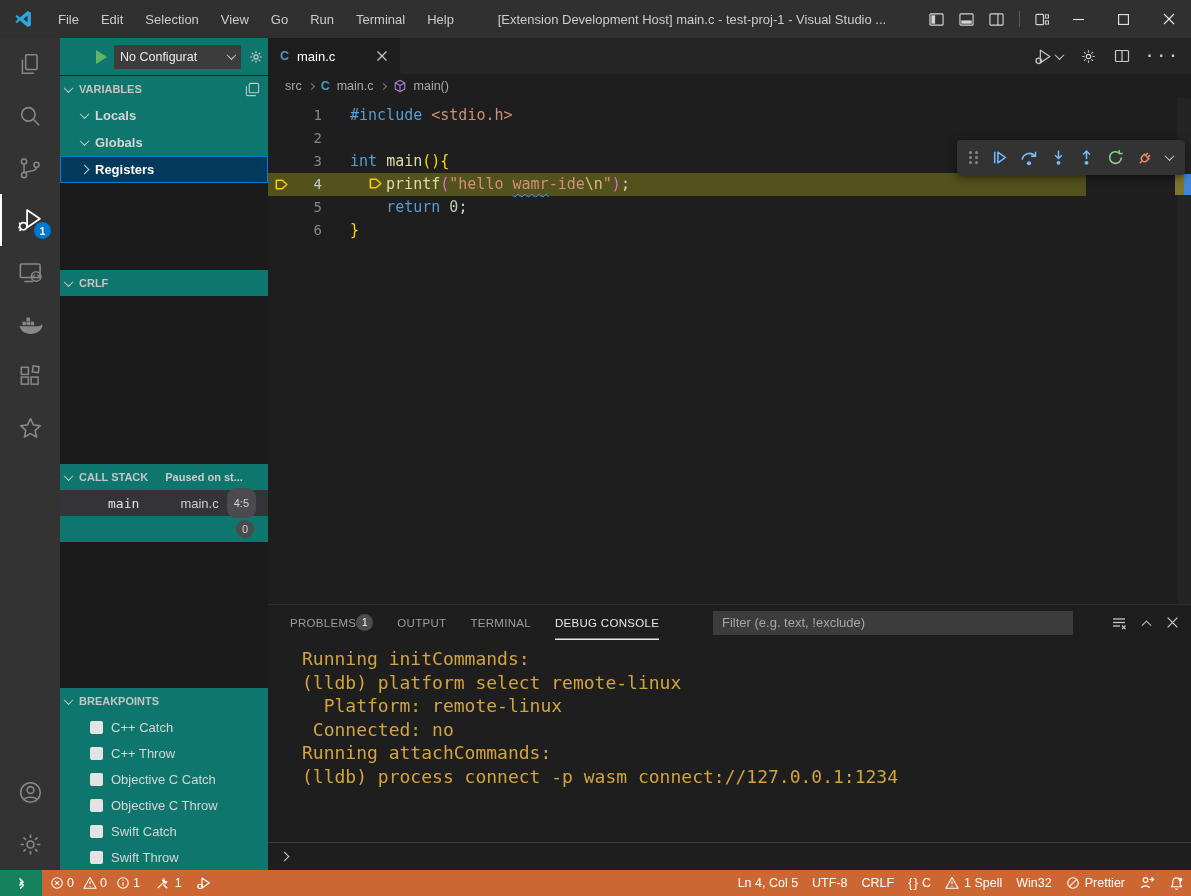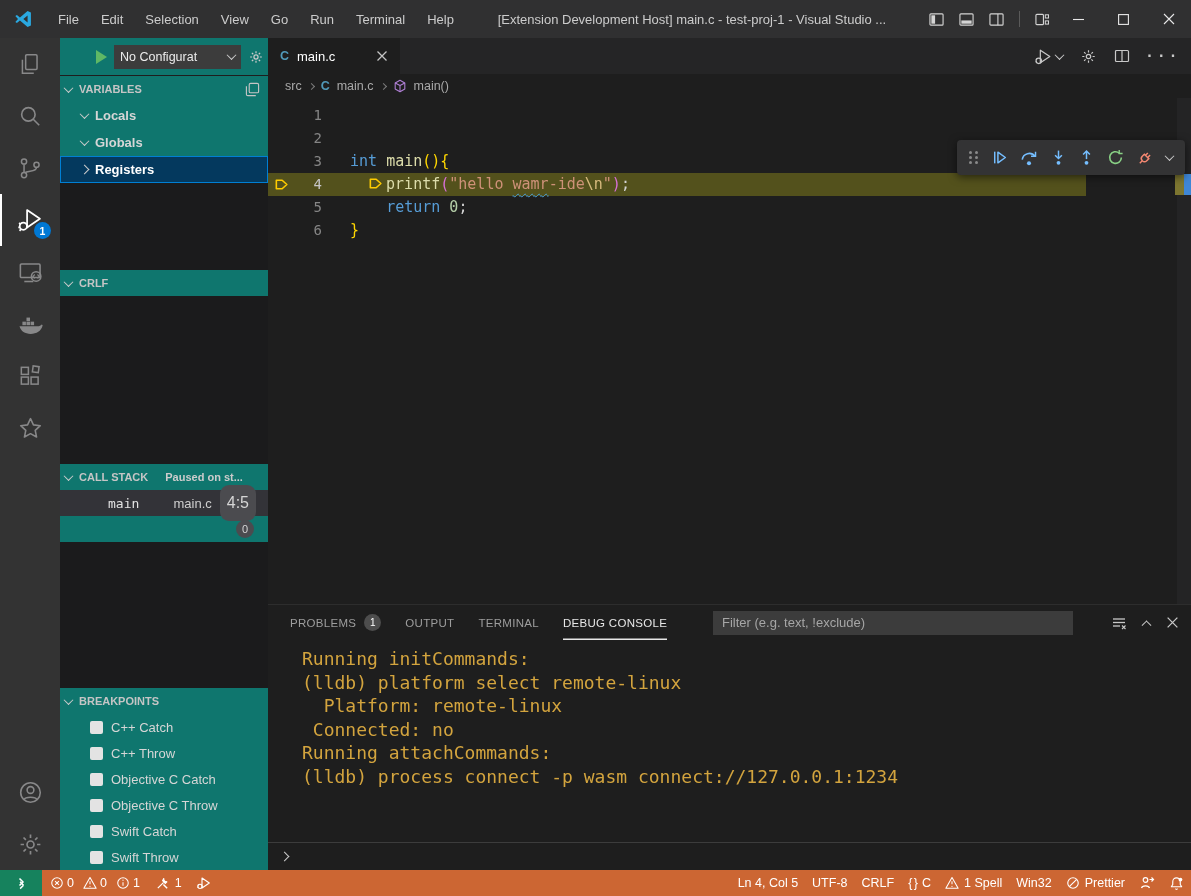"#include <stdio.h>" span.ltext { html: none -> <span><span>#include</span><span> </span><span>&lt;stdio.h&gt;</span></span> }
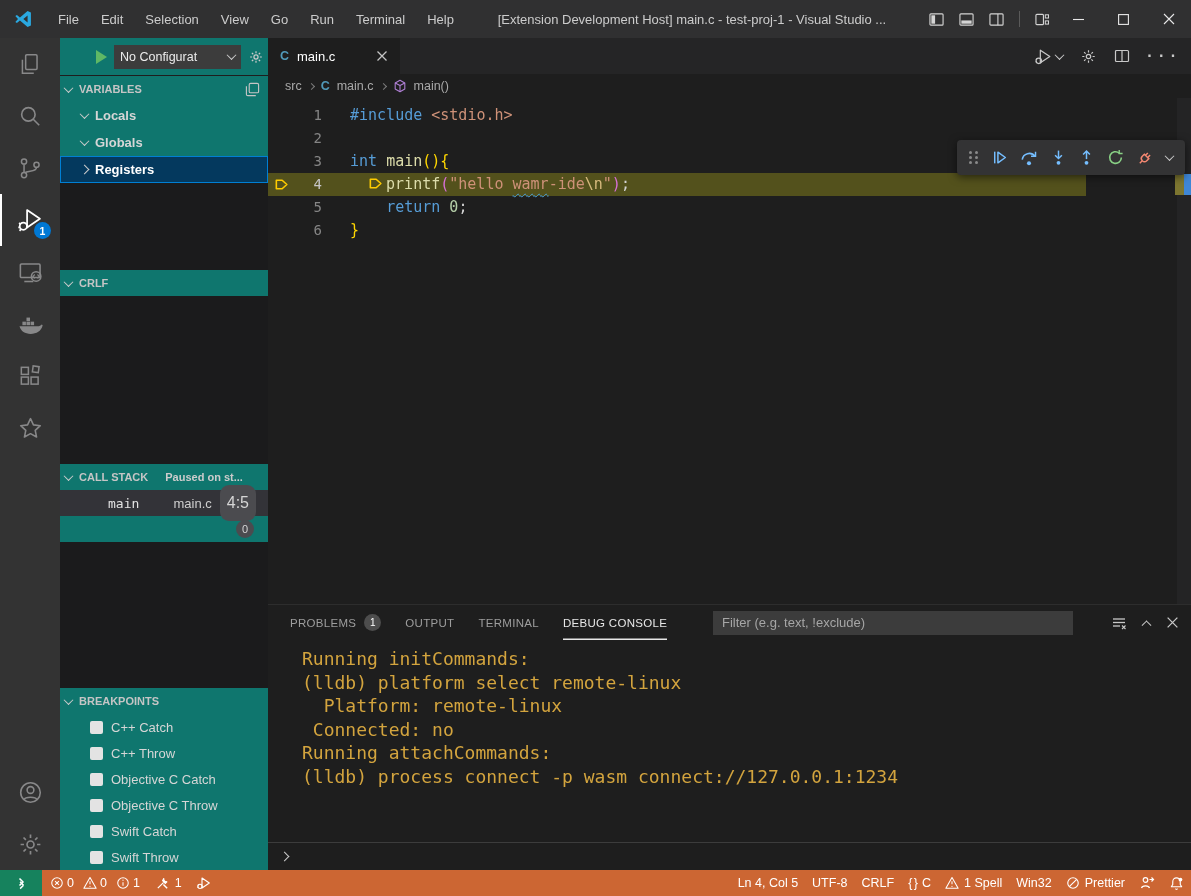"4:5" .pill { font-size: 16px -> 11px }
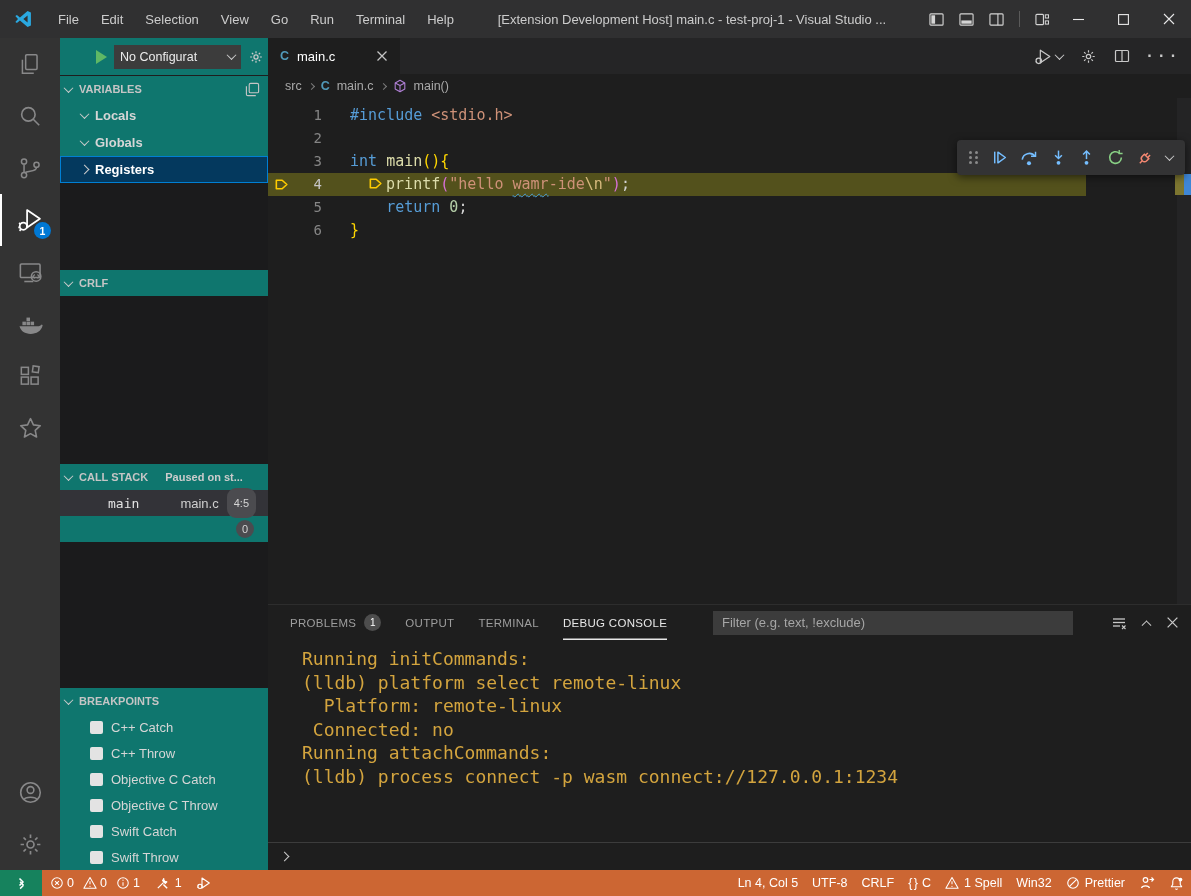"PROBLEMS" .panel-tab { gap: 8px -> none }
